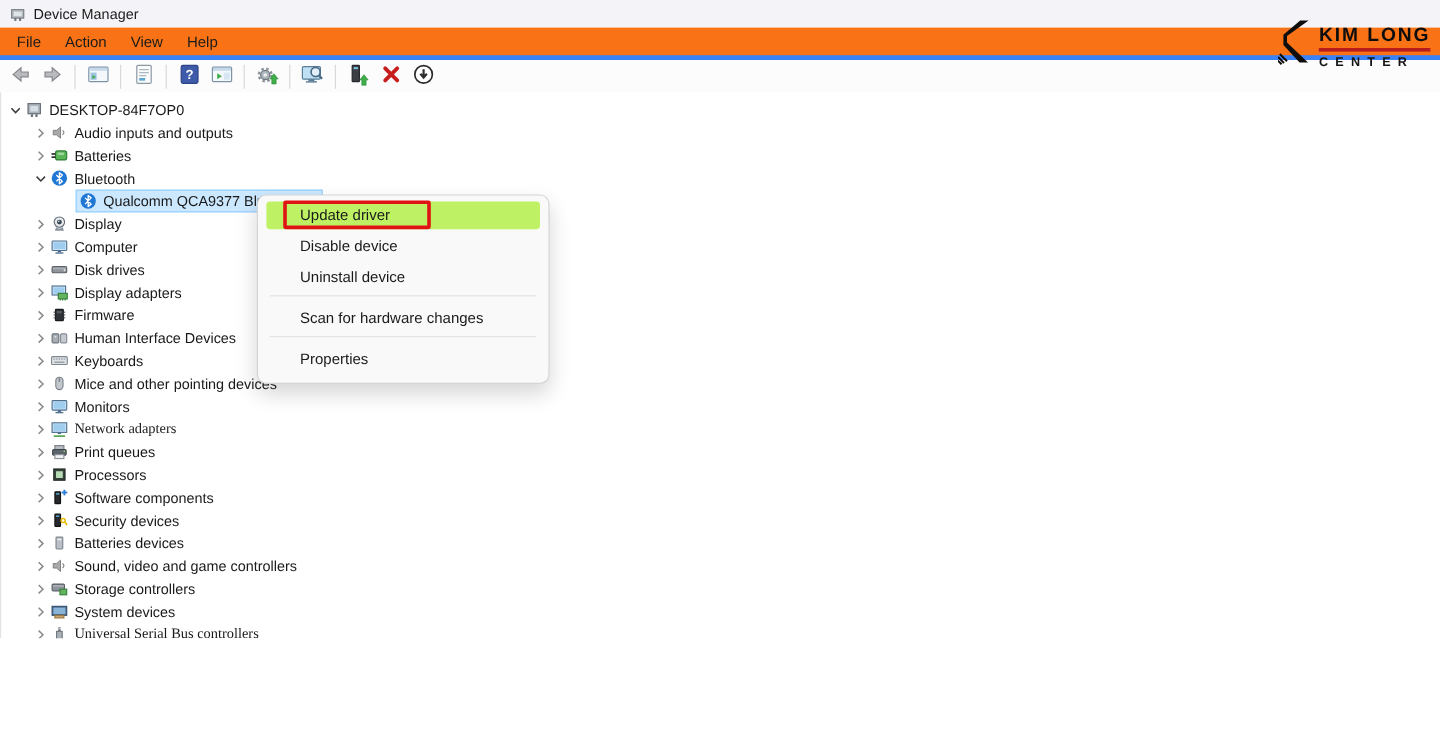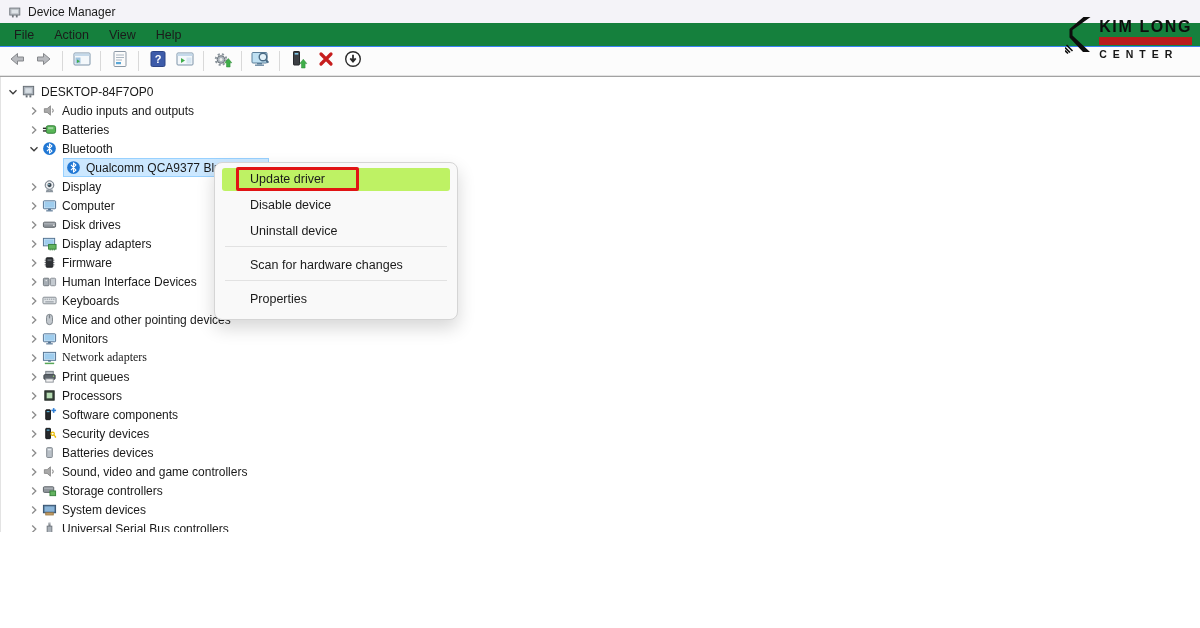"File" .menubar { background: #15803d -> #f97316; border-bottom: 1px solid #3b82f6 -> 4px solid #3b82f6 }
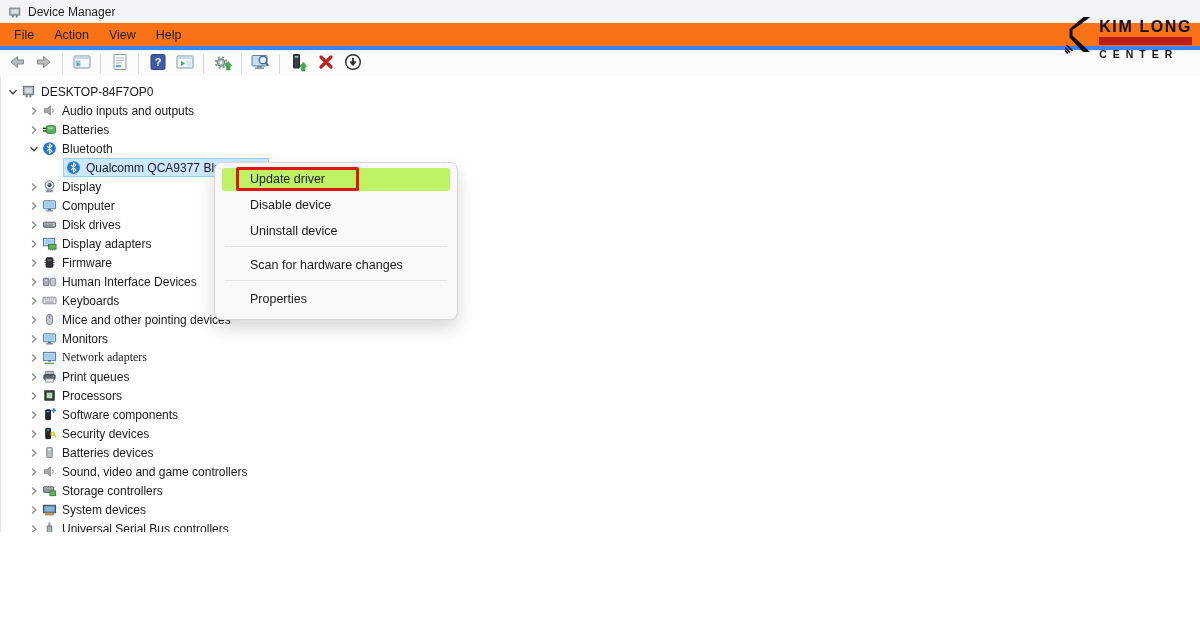"KIM LONG" .brand-l1 { border-bottom: 8px solid #b91c1c -> 3px solid #b91c1c }
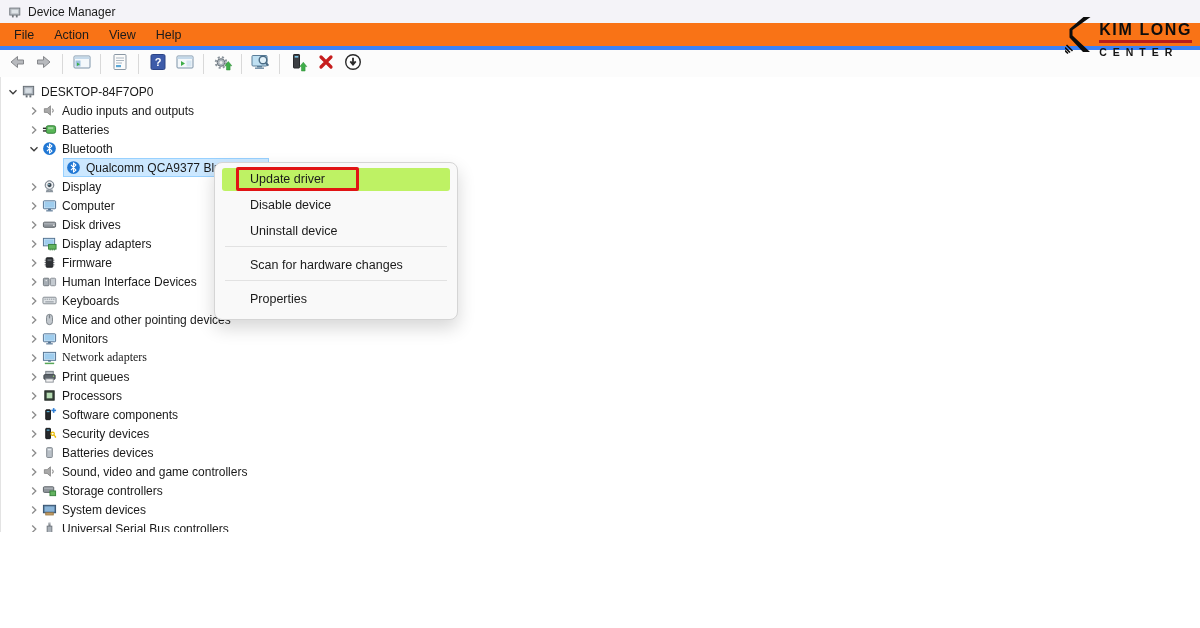"Universal Serial Bus controllers" div.row { font-family: none -> Liberation Serif, serif }
